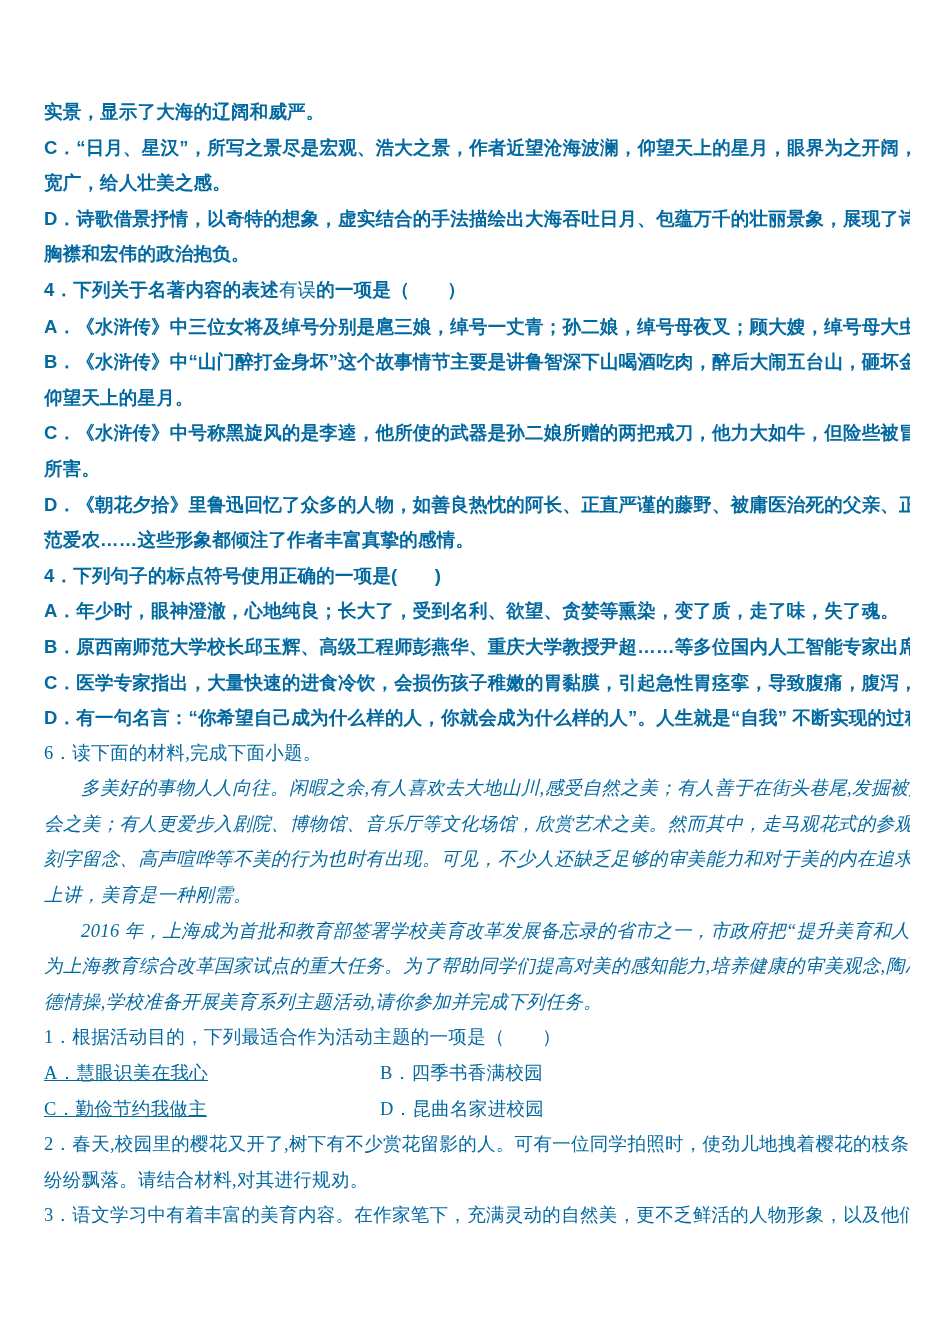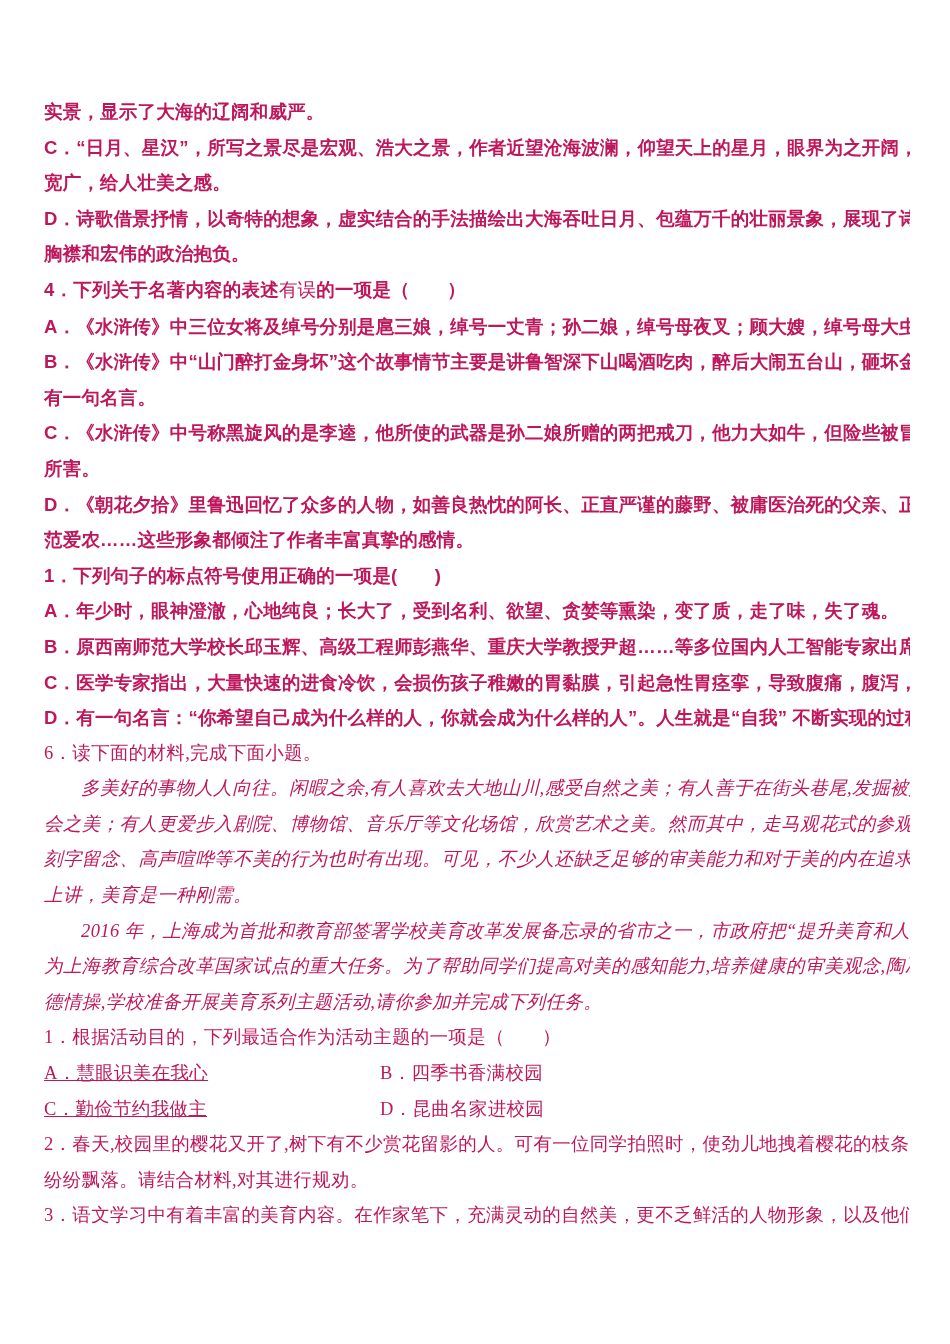"实景，显示了大海的辽阔和威严。" p.line { color: #be185d -> #0369a1 }
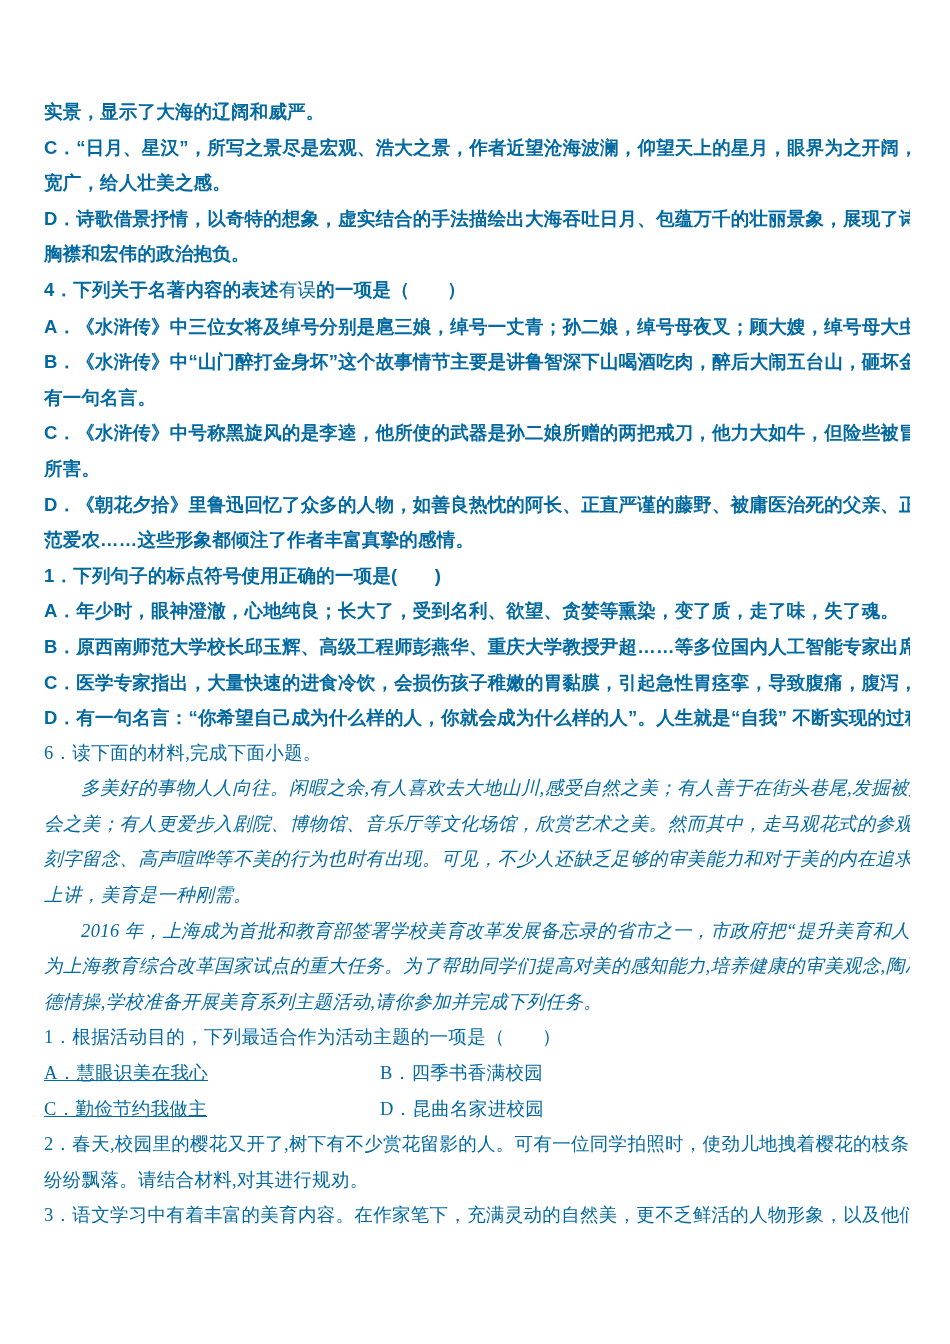"有一句名言。" p.line { text: 有一句名言 -> 仰望天上的星月 }
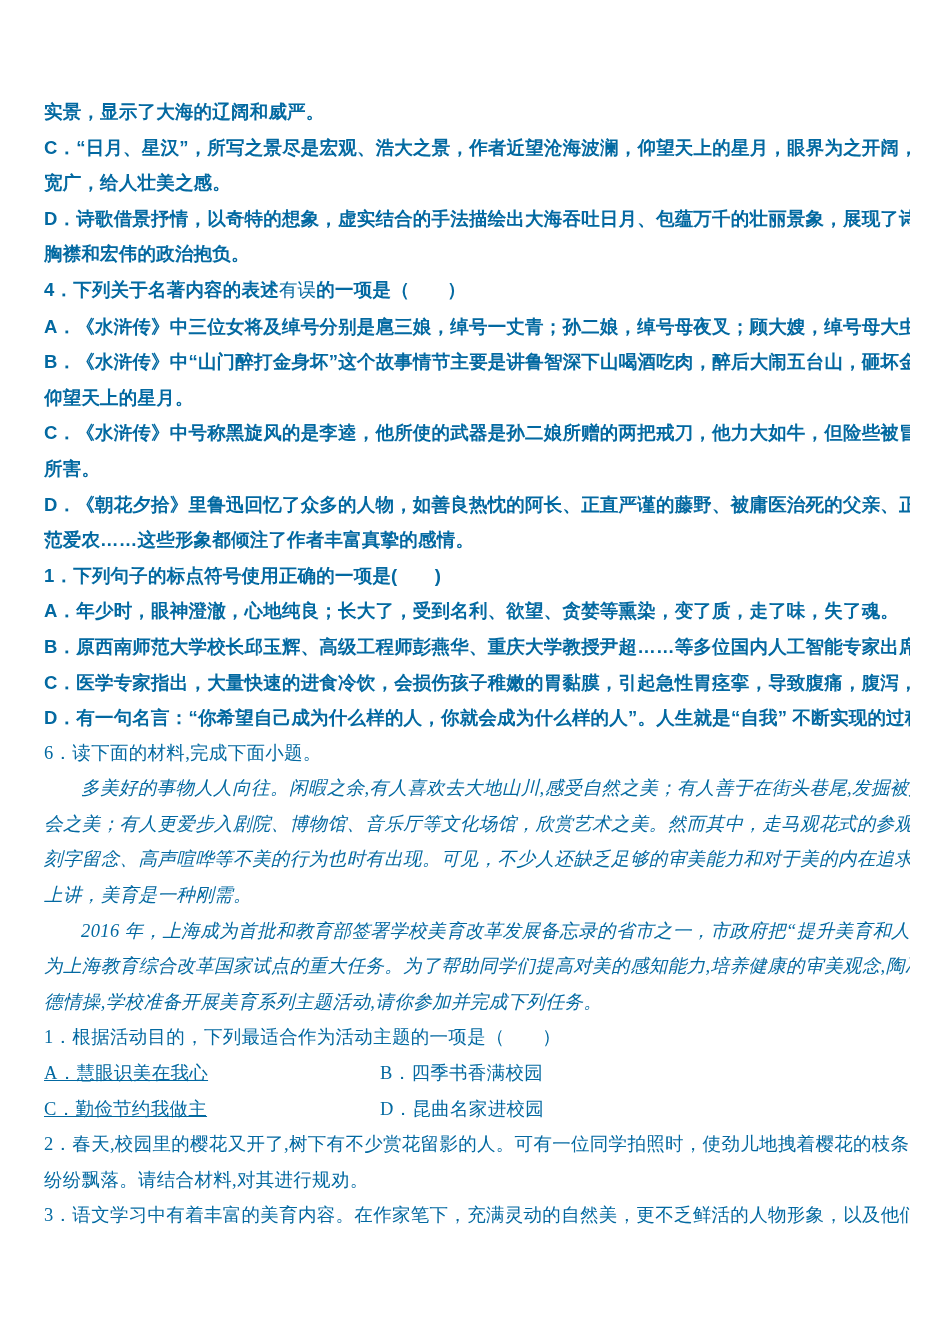"1．下列句子的标点符号使用正确的一项是( )" p.line { text: 1 -> 4 }
